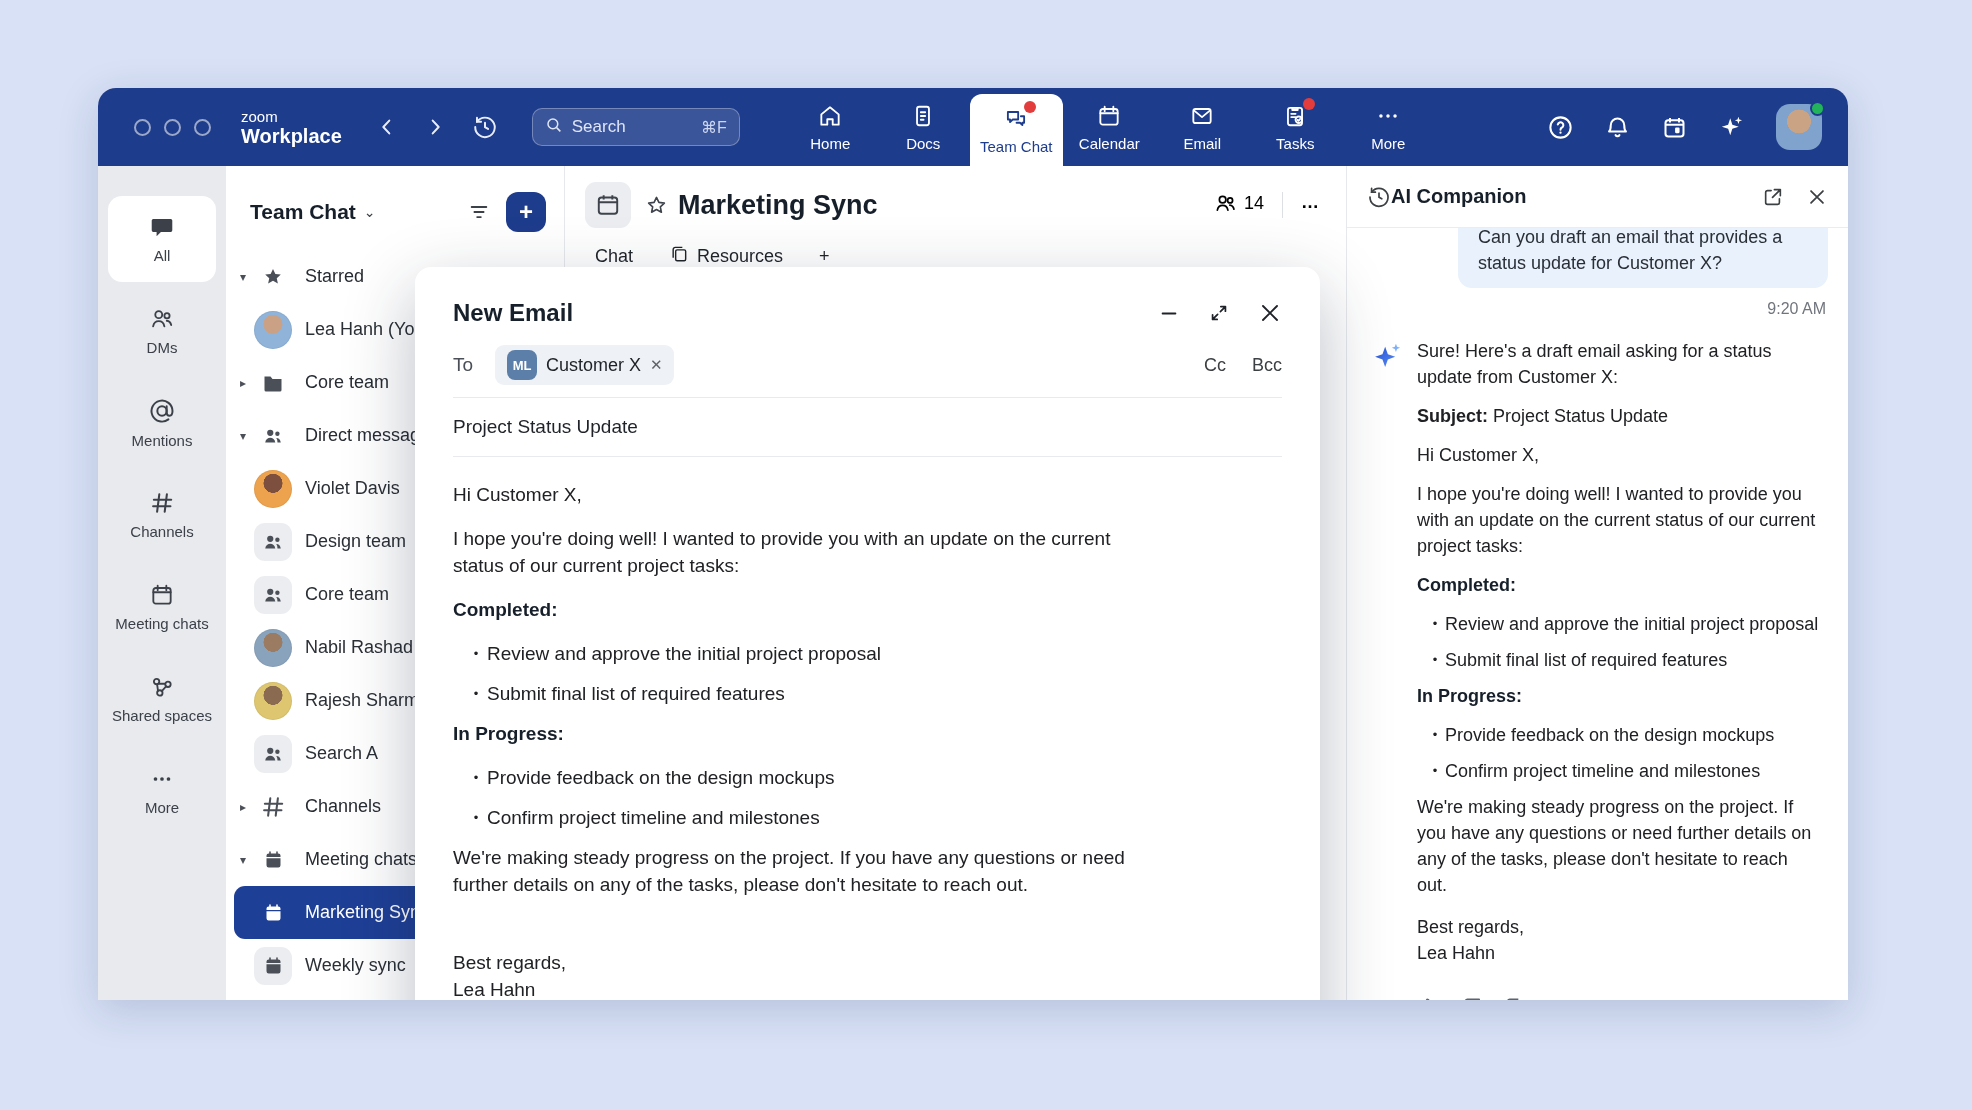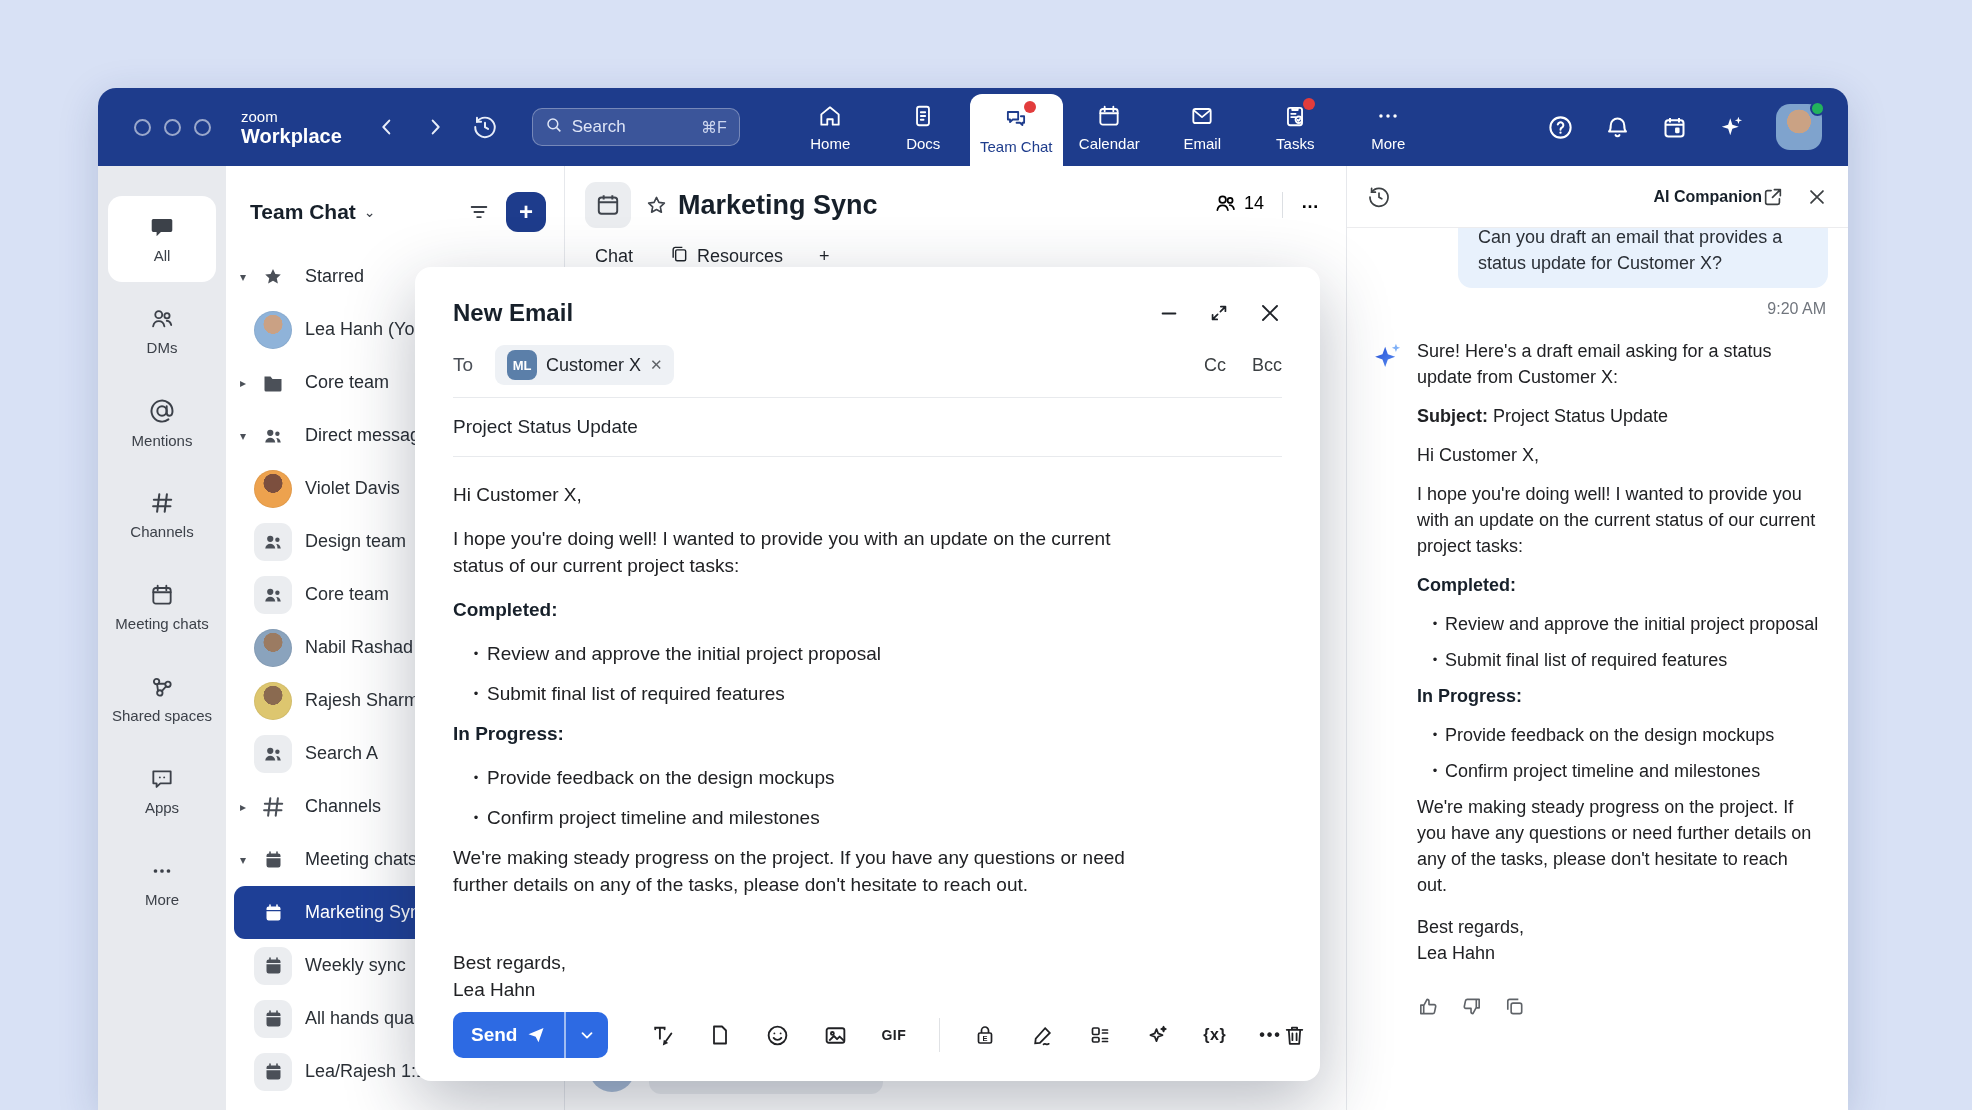"zoom" .window { height: 1022px -> 912px }
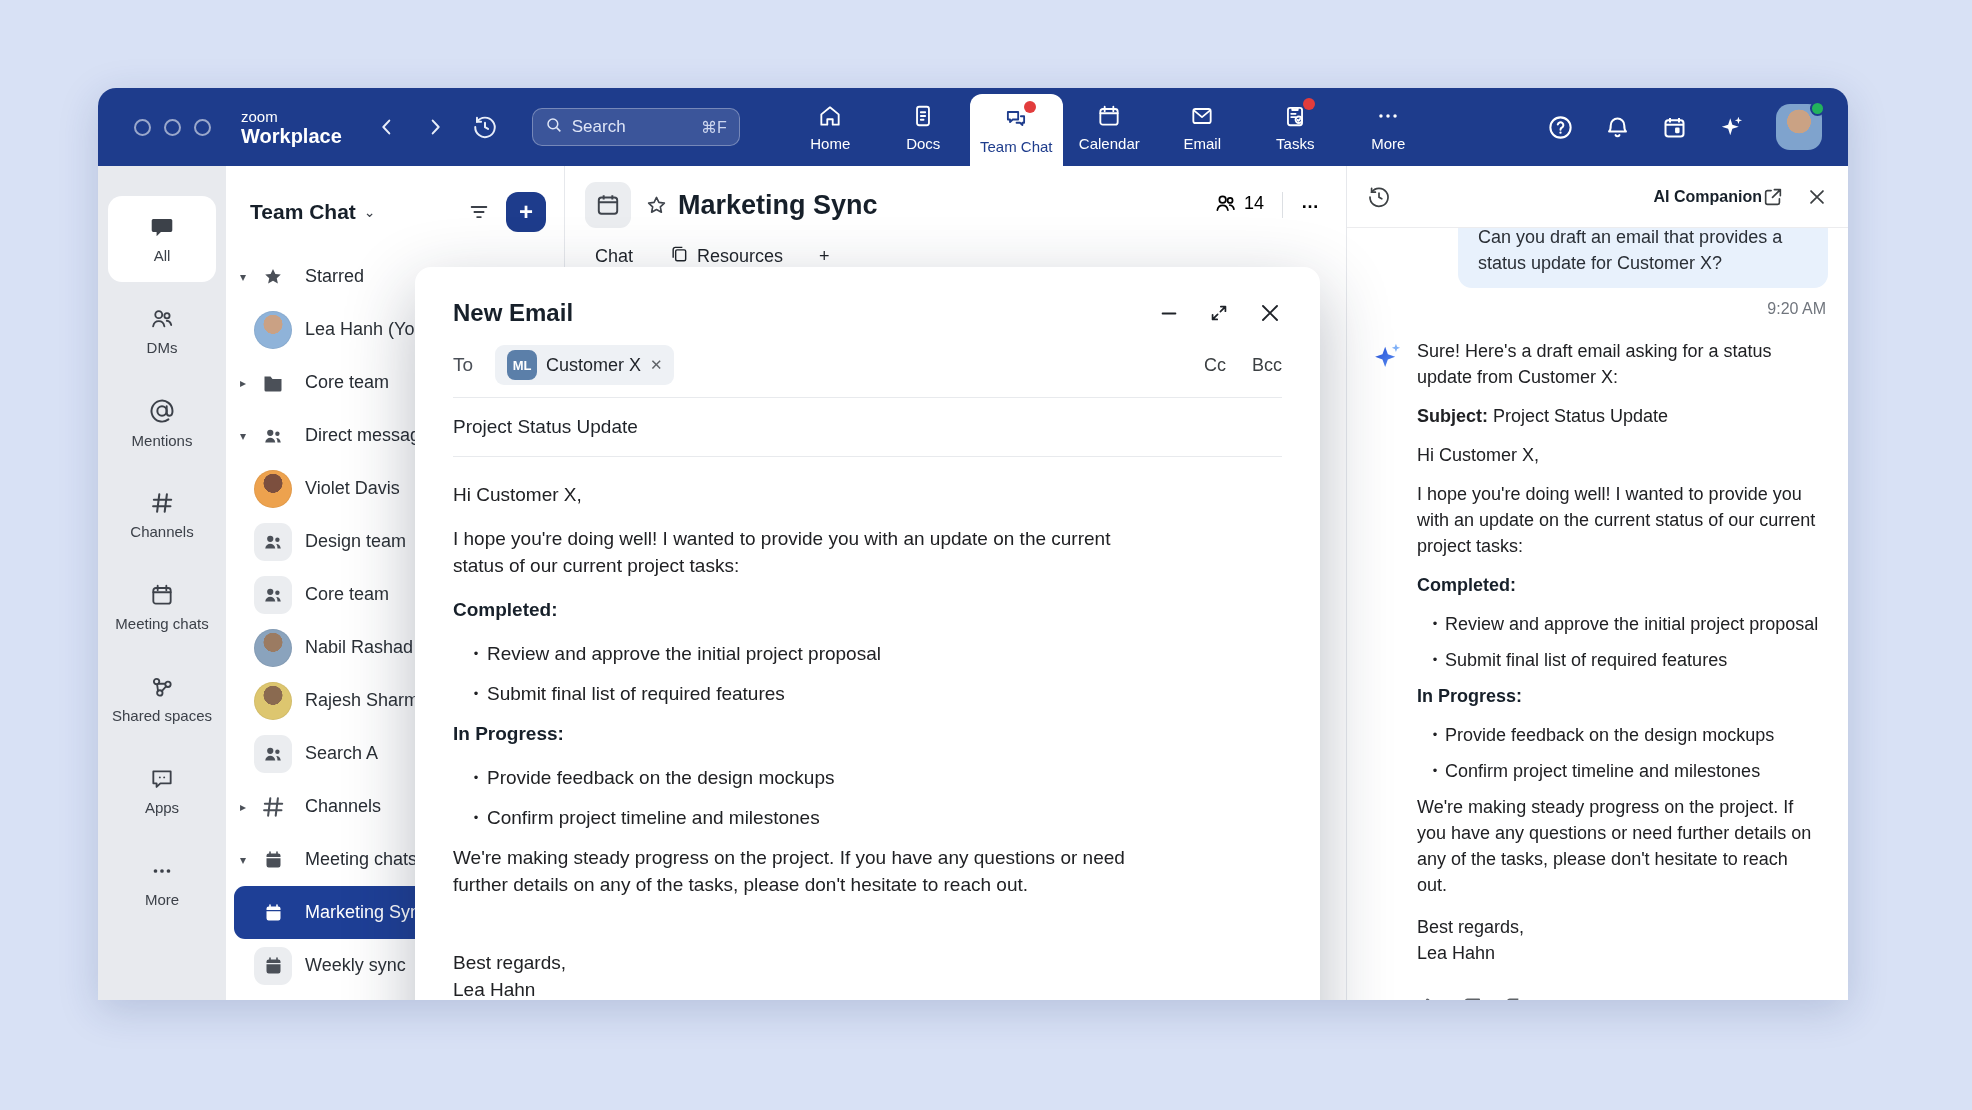"AI Companion" .ai-title { font-size: 16px -> 20px; text-align: right -> left }
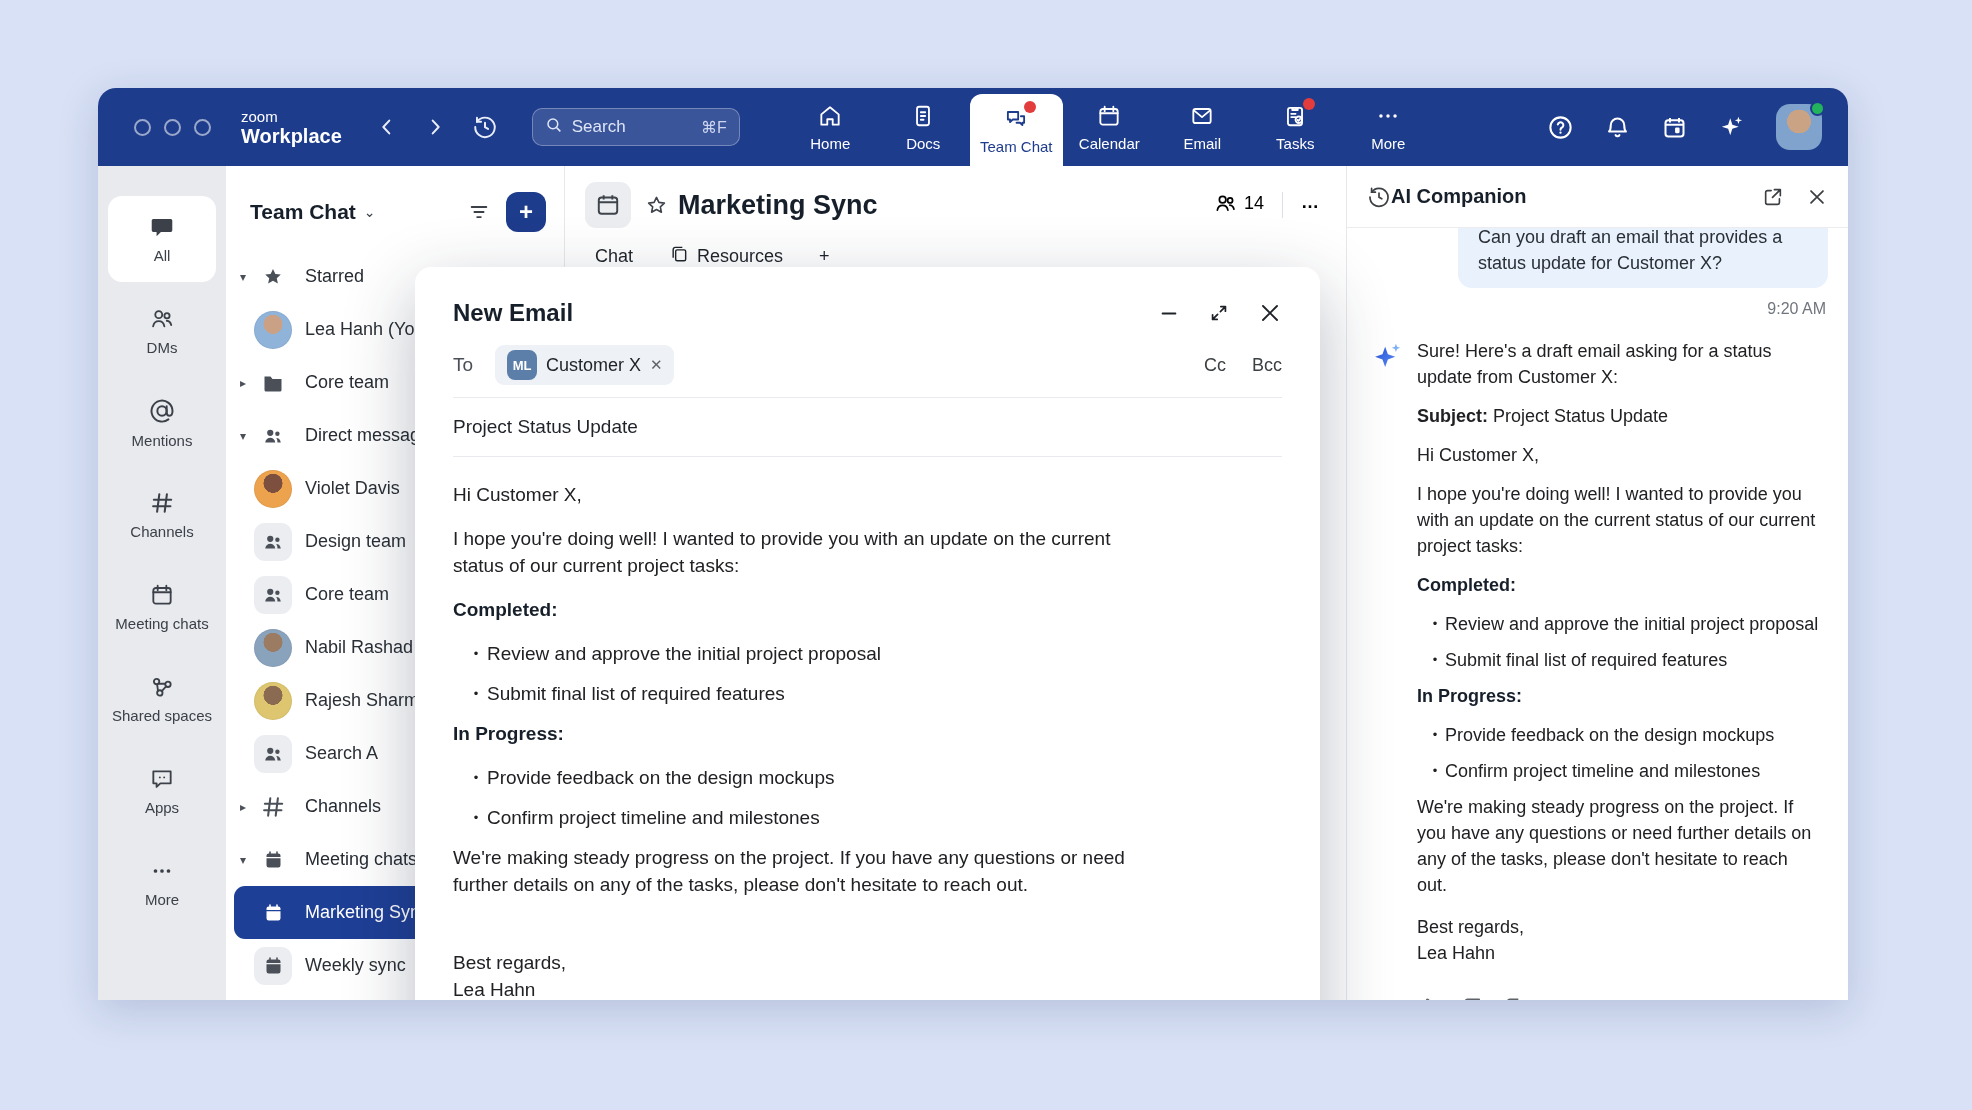"Apps" div.rail-item { html: <div> <span> <svg> <path></path> <circle></circle> <circle></circle> </svg> </span> <span>Apps</span> </div> -> none }
